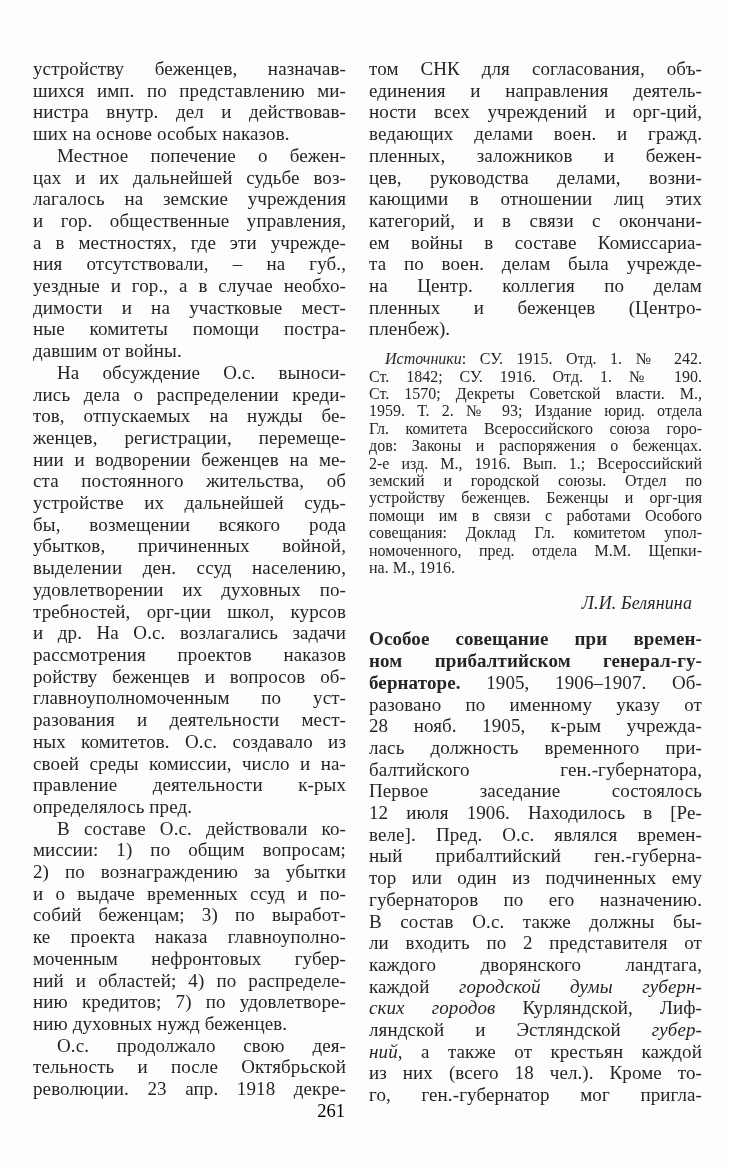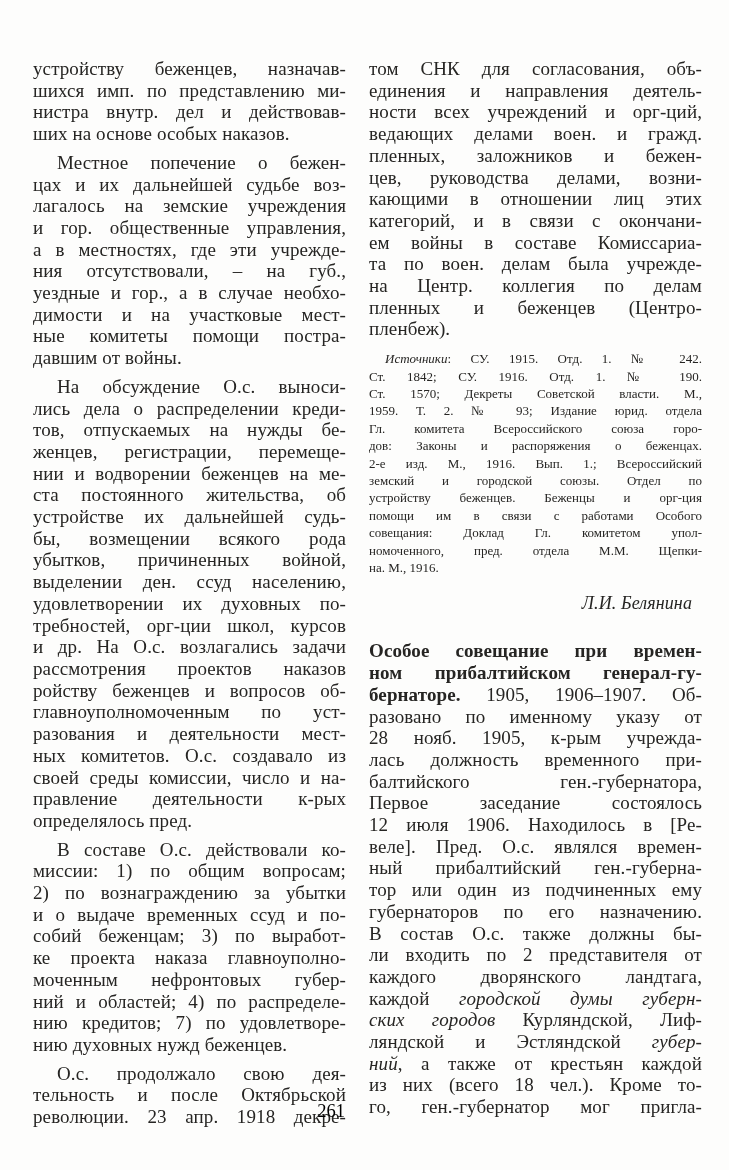"Местное попечение о бежен-" .line.indent { margin-top: 7px -> none }
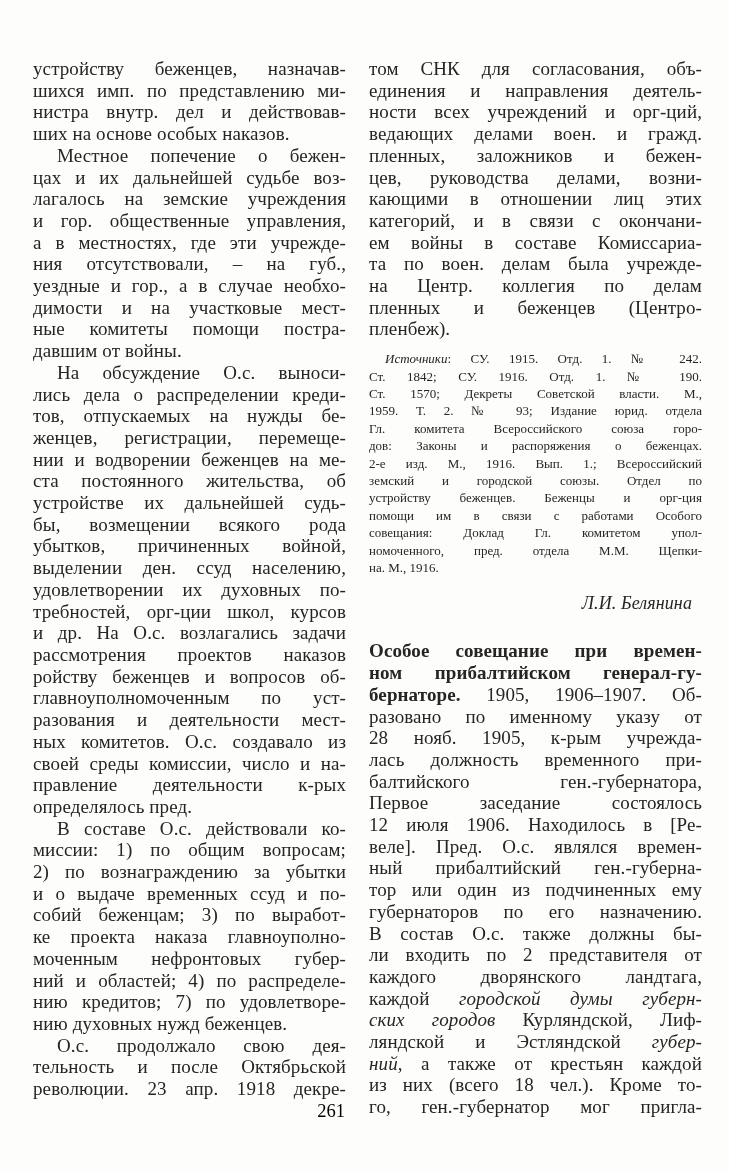"Источники: СУ. 1915. Отд. 1." .sources .line { font-size: 13px -> 16px }
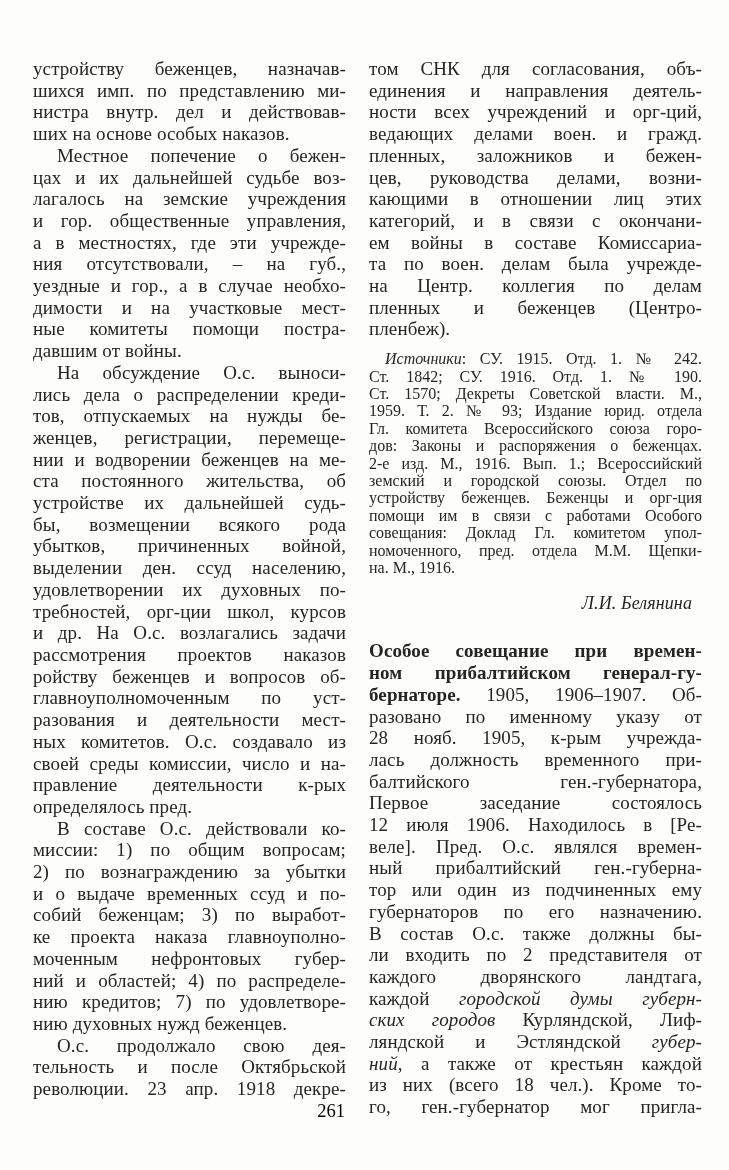"Особое совещание при времен-" .entry { margin-top: 27px -> 15px }
